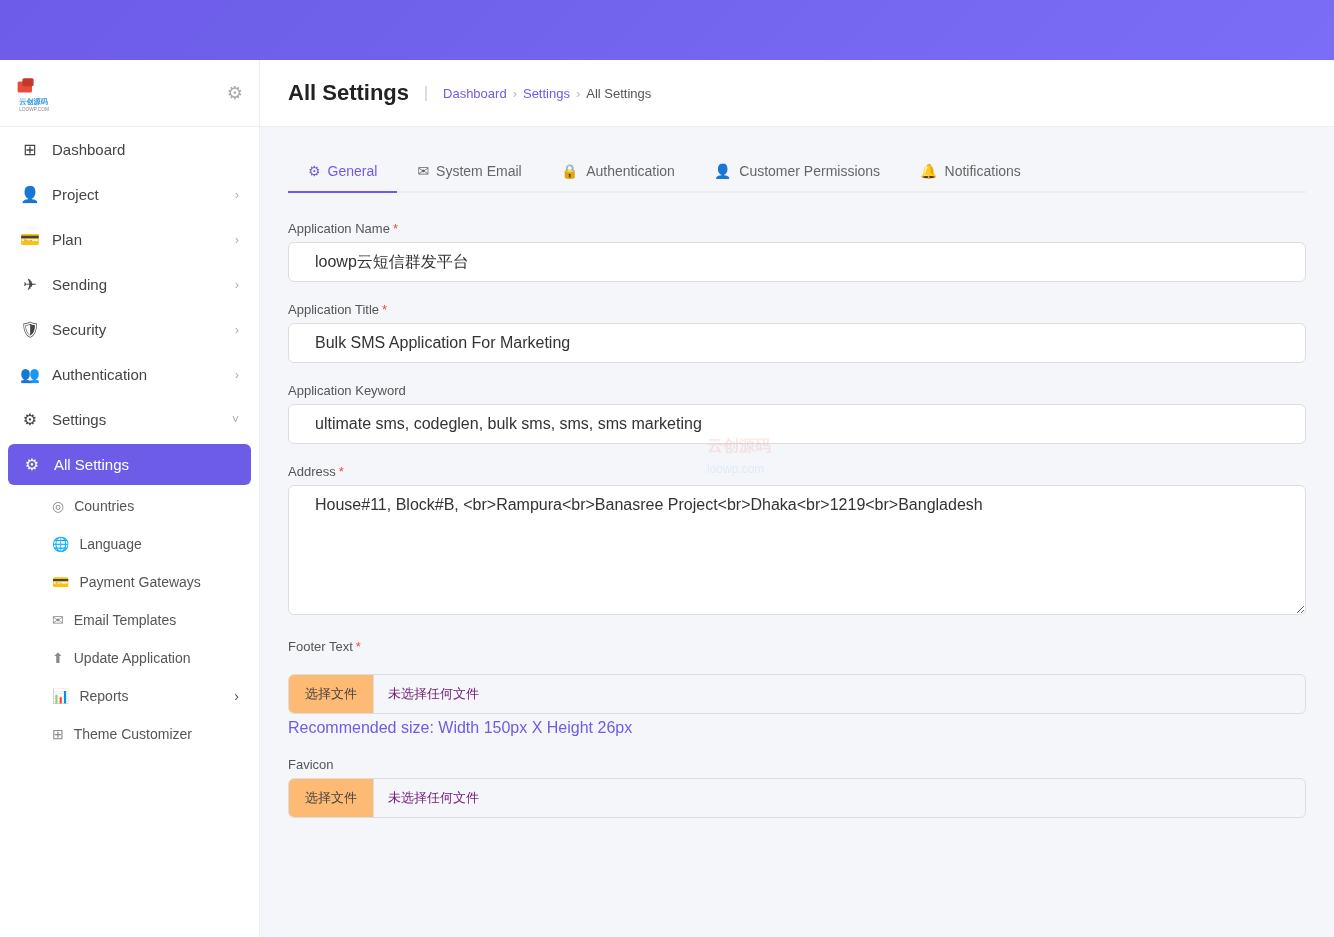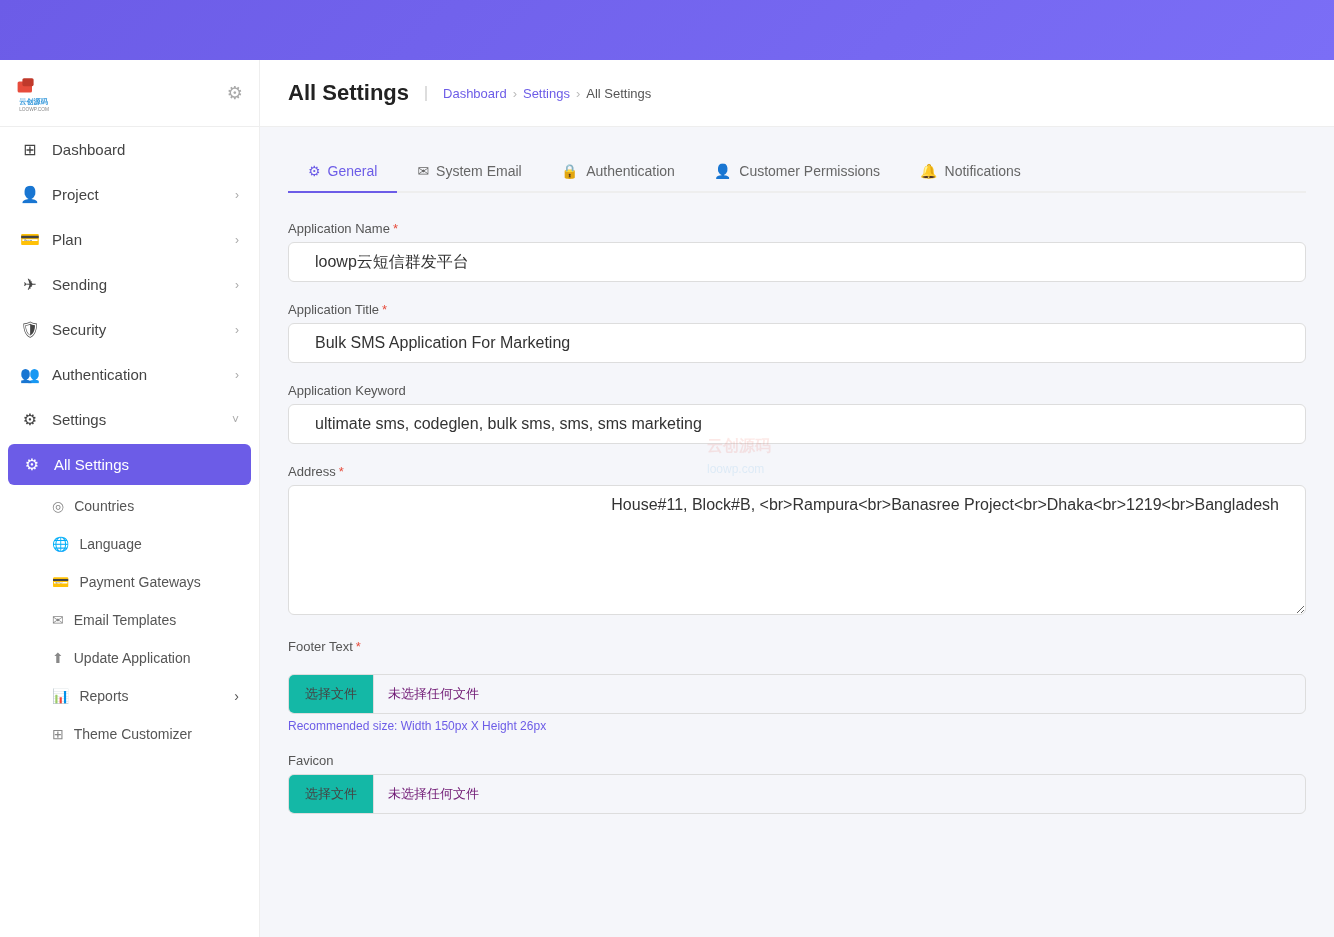"House#11, Block#B," textarea.form-control { text-align: right -> none }
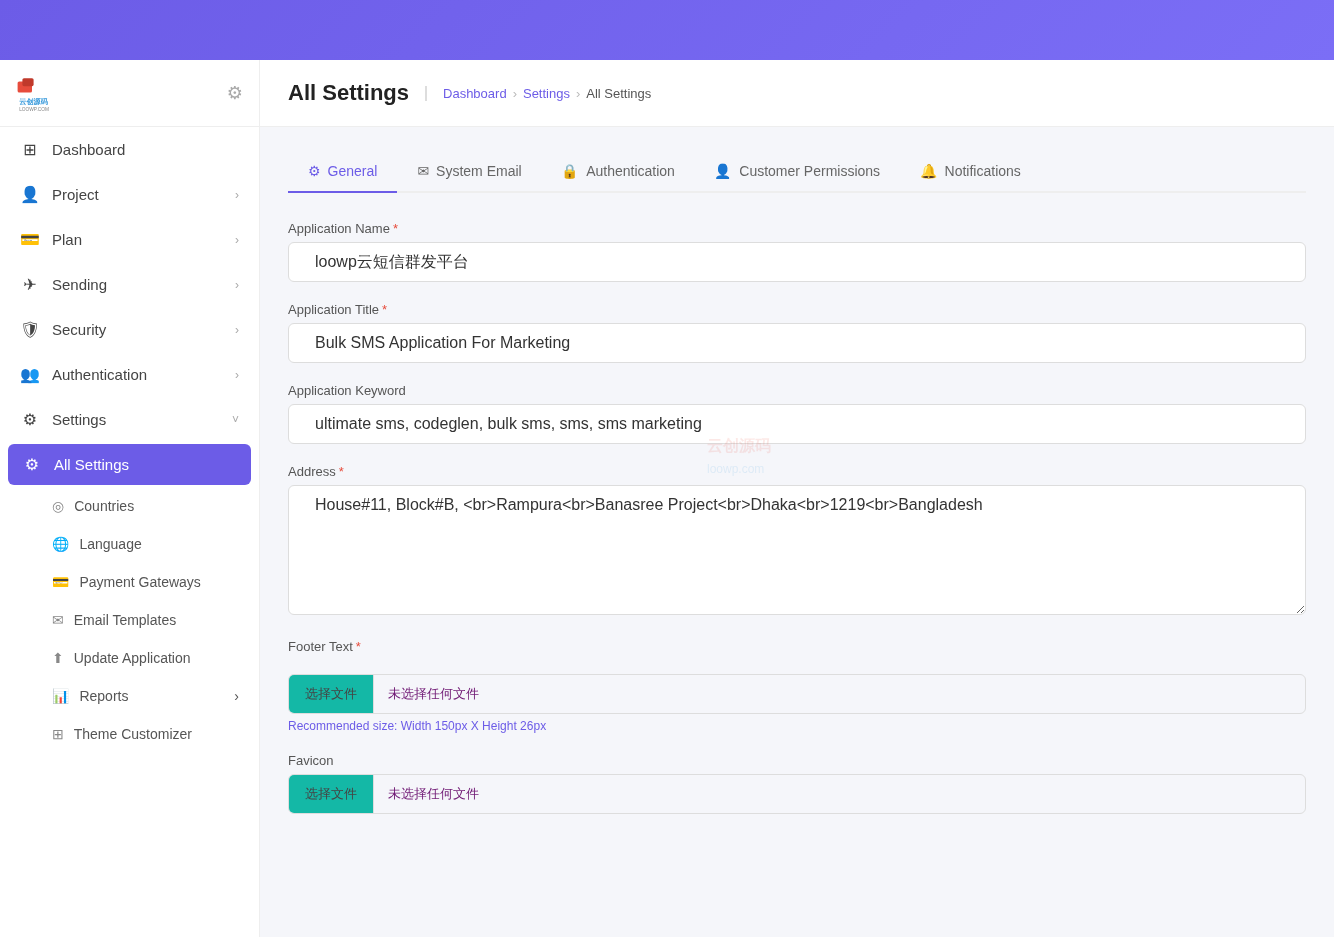"选择文件" .file-btn { background: #14b8a6 -> #fdba74 }
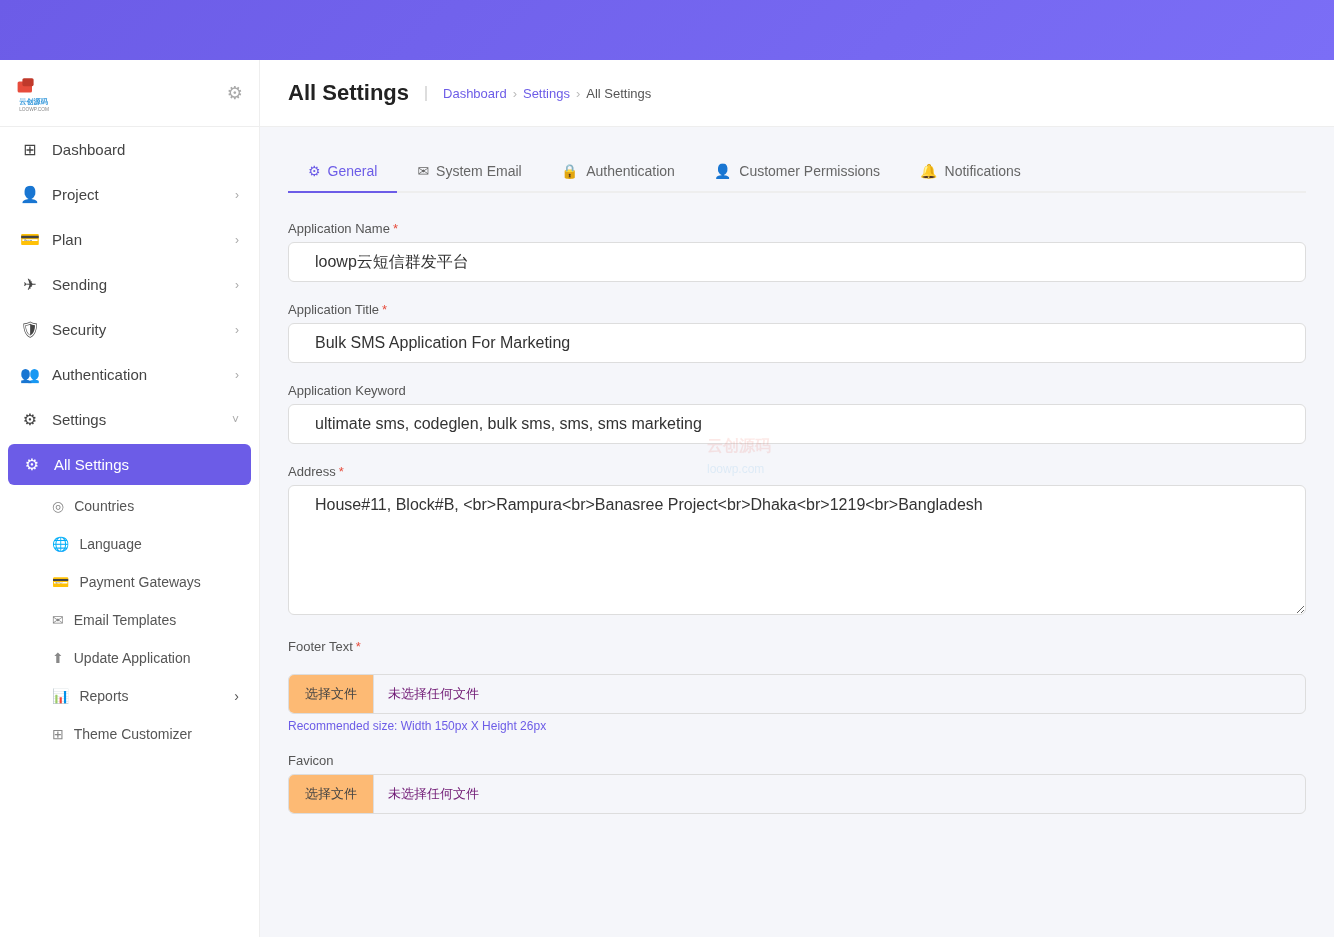"Recommended size: Width 150px X" .help-text { font-size: 12px -> 16px }
